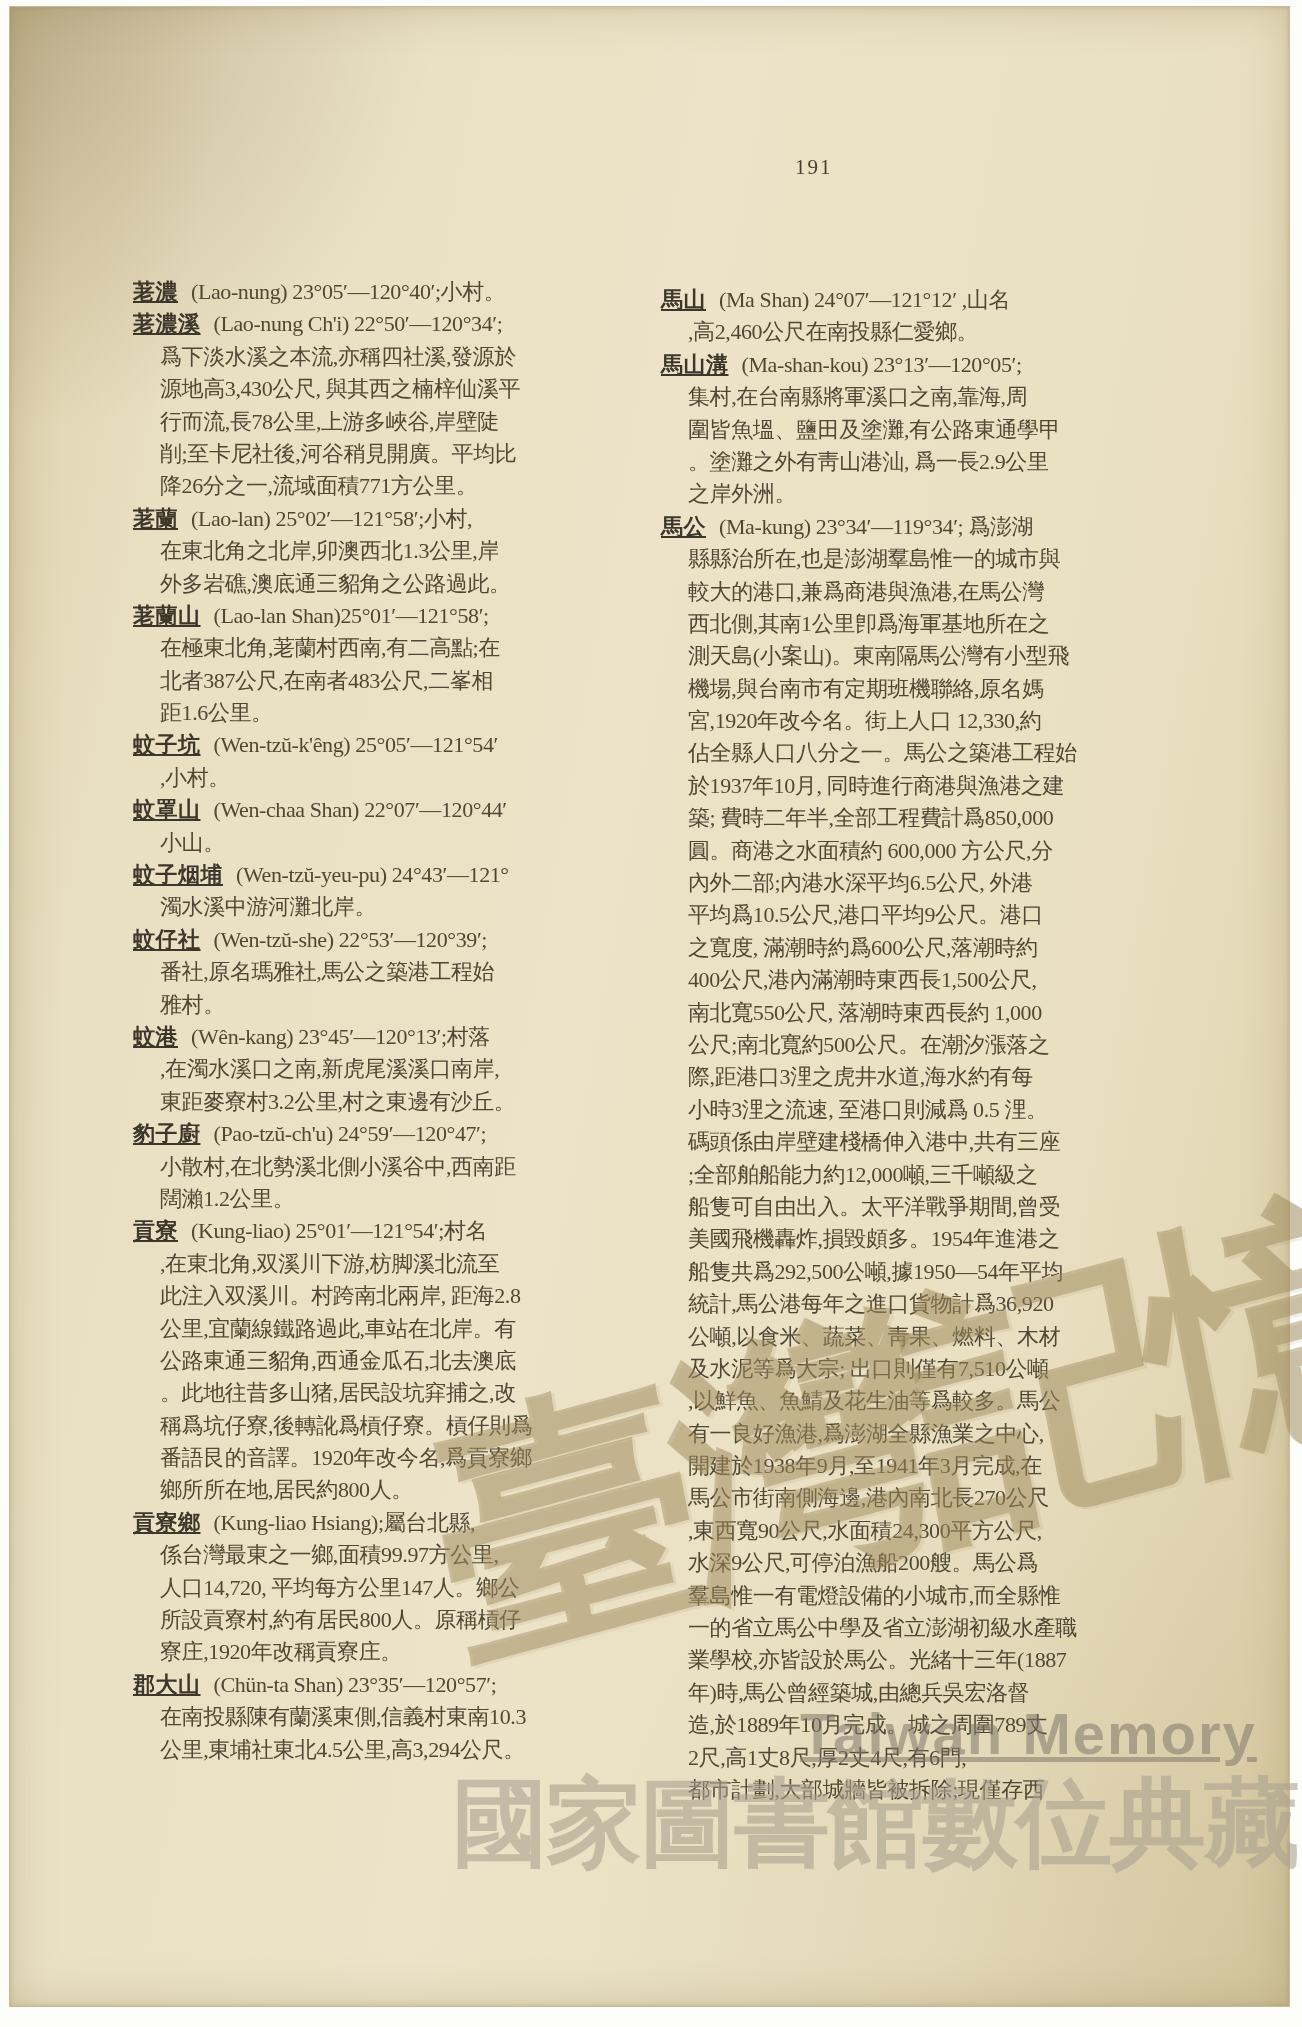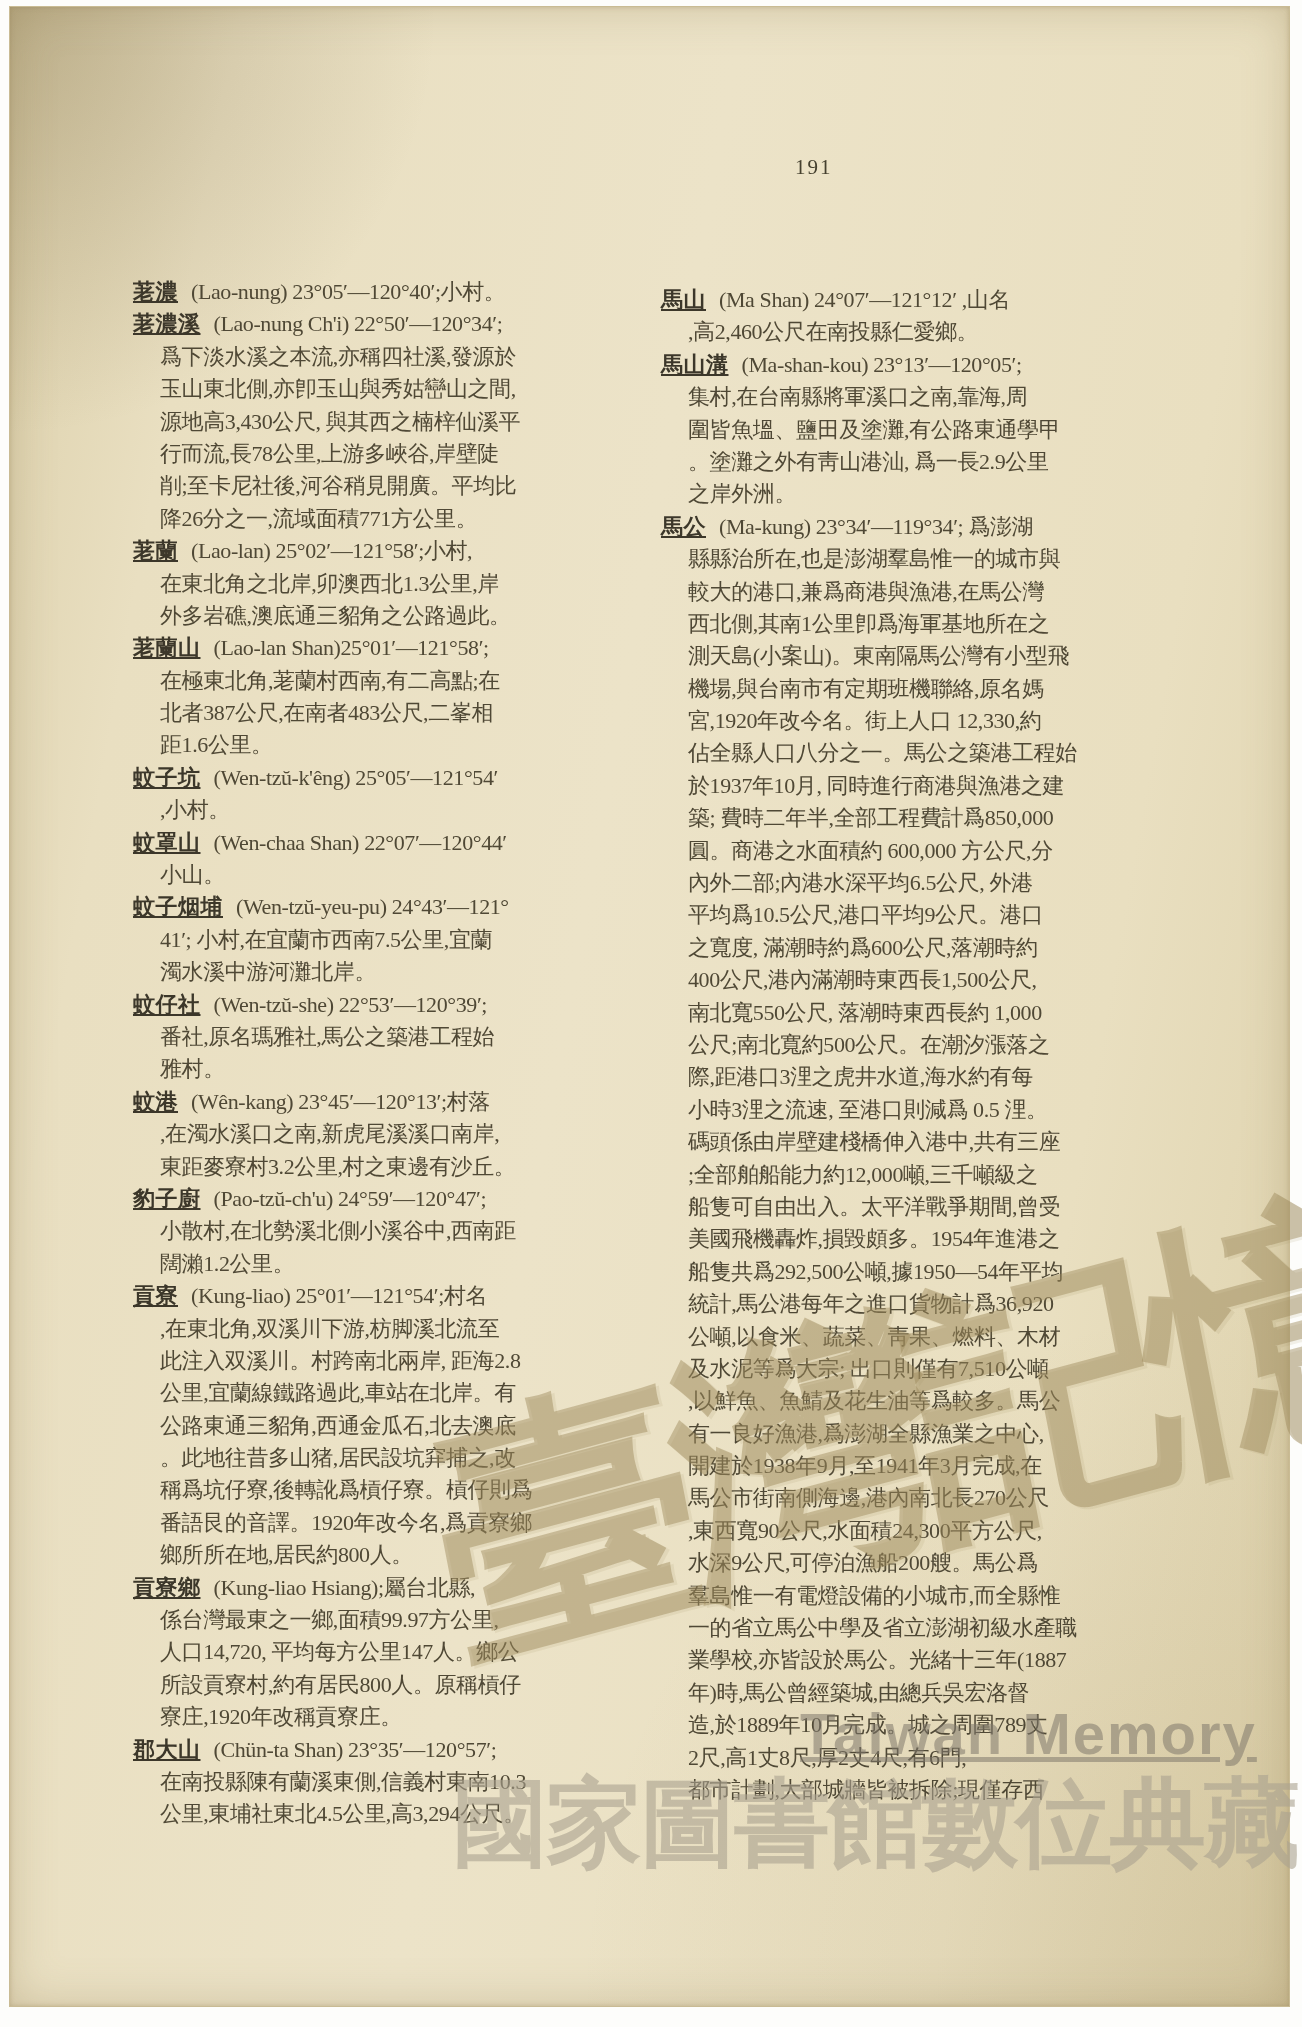"玉山東北側,亦卽玉山與秀姑巒山之間," div.line { html: <div>玉山東北側,亦卽玉山與秀姑巒山之間,</div> -> none }
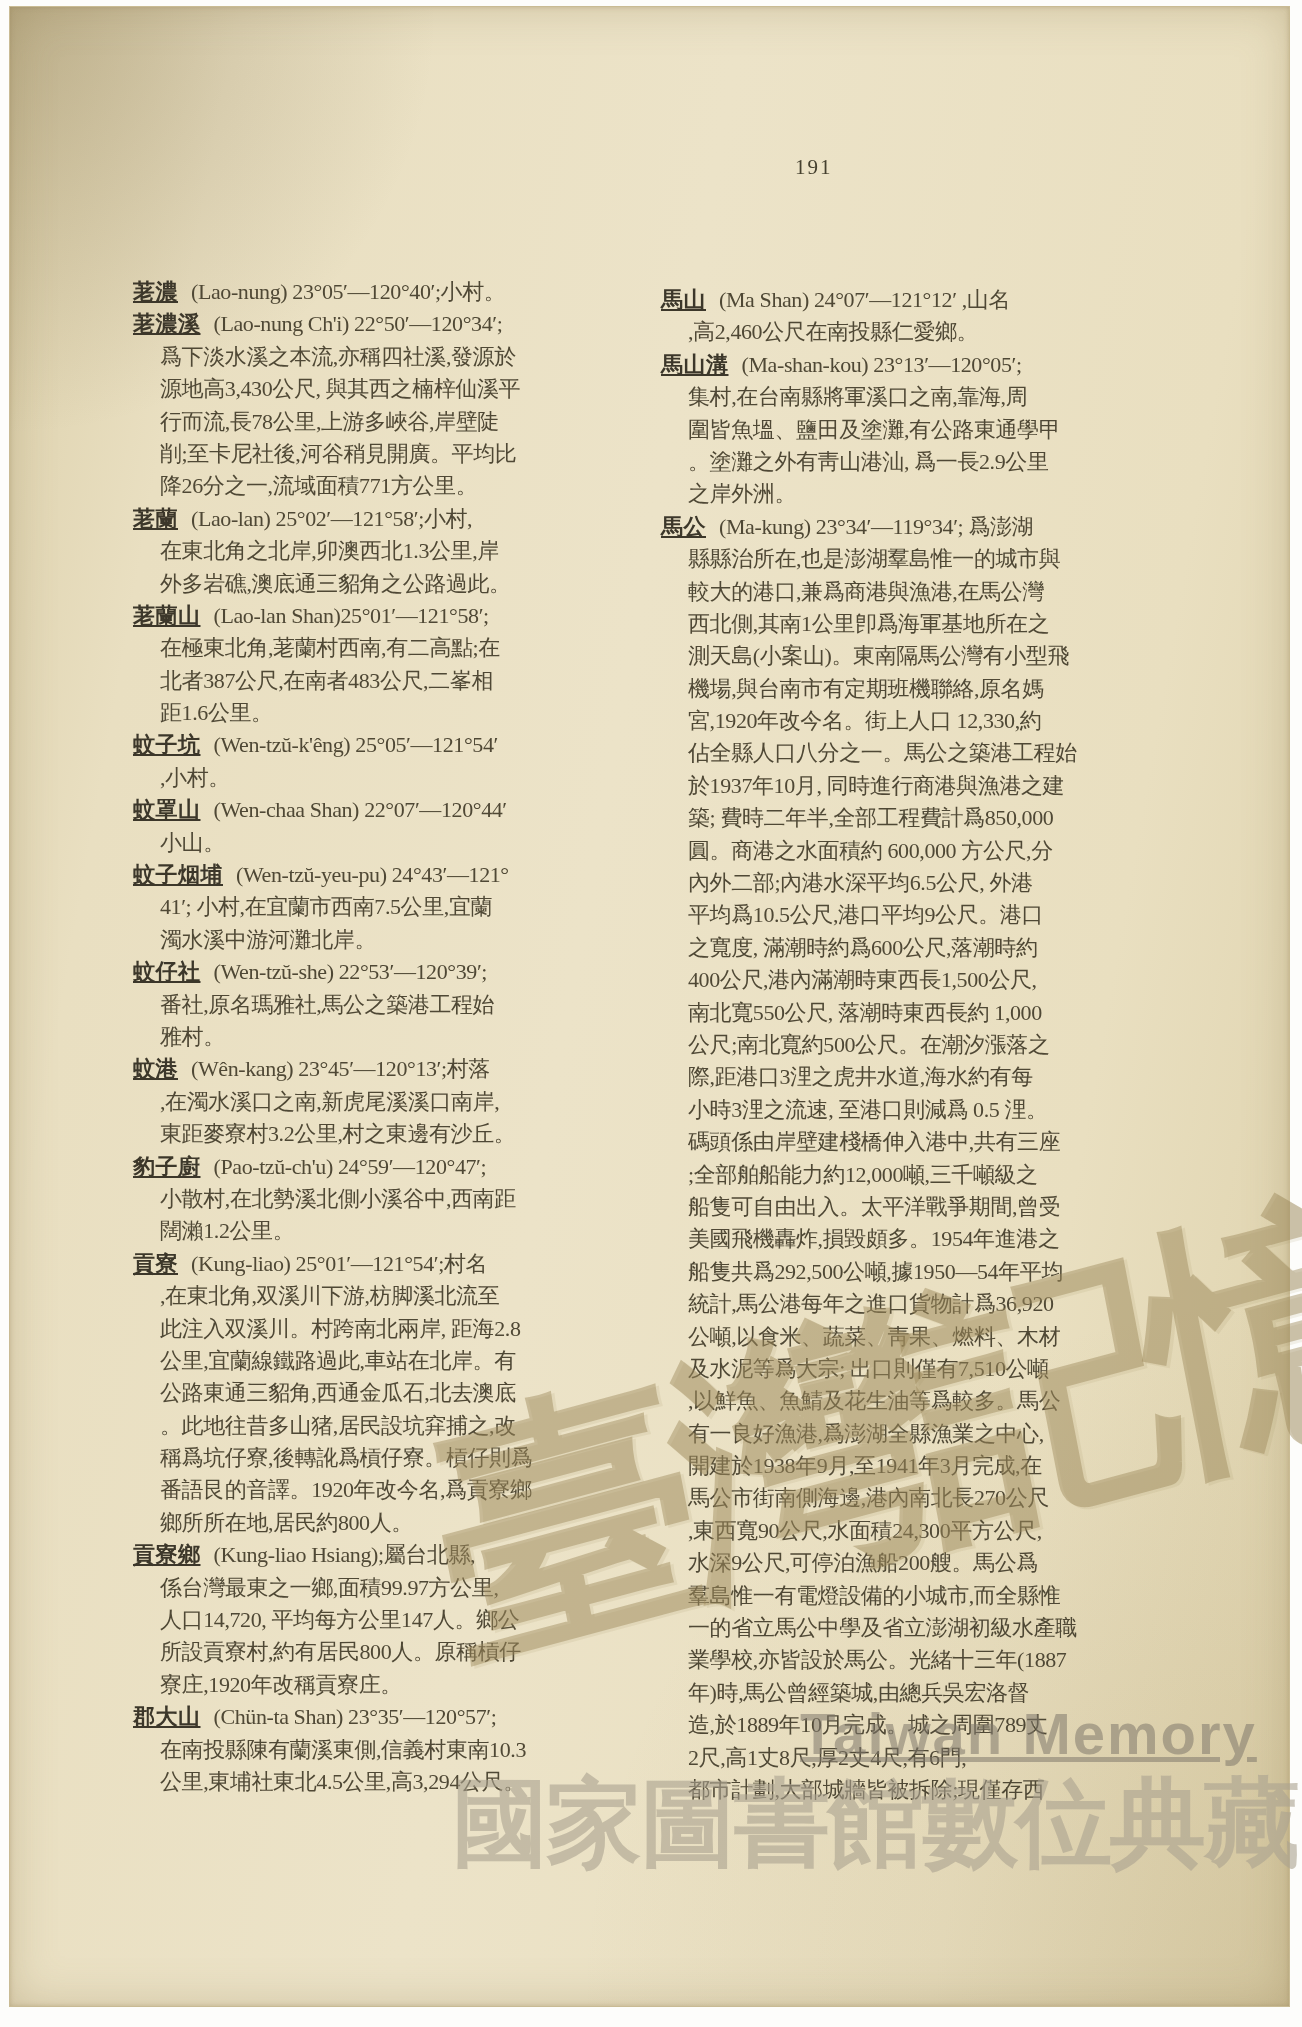"41′; 小村,在宜蘭市西南7.5公里,宜蘭" div.line { html: <div>41′; 小村,在宜蘭市西南7.5公里,宜蘭</div> -> none }
